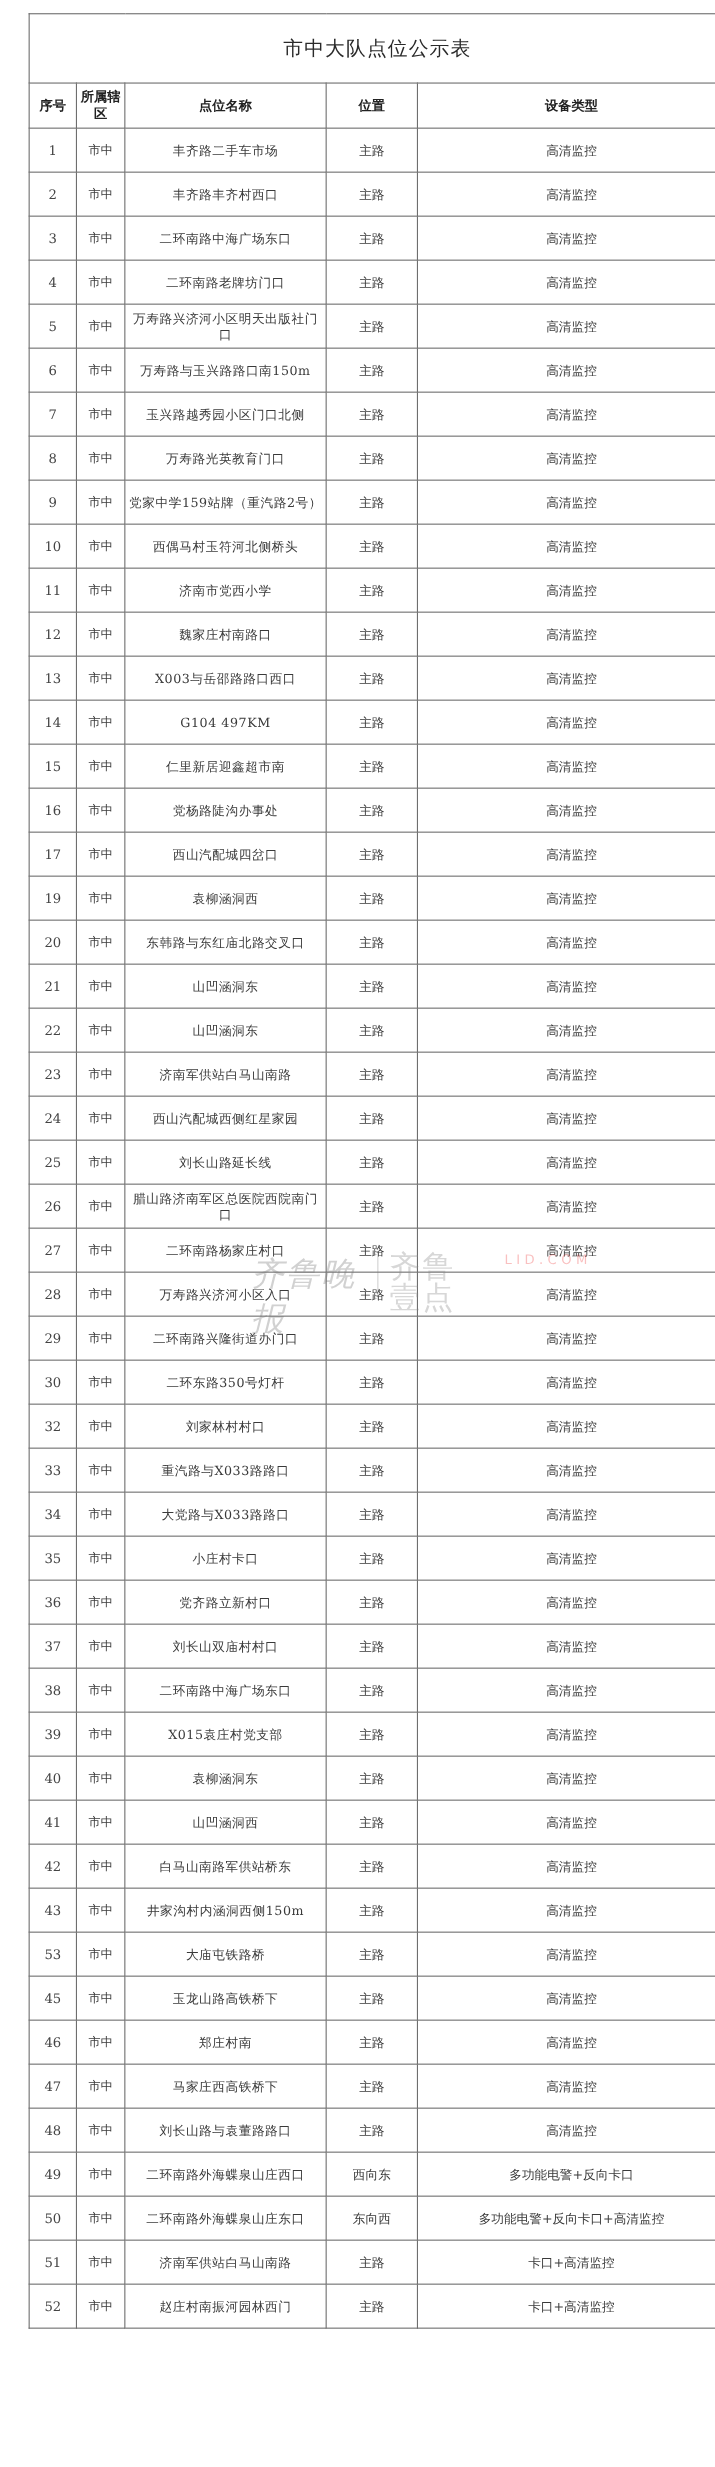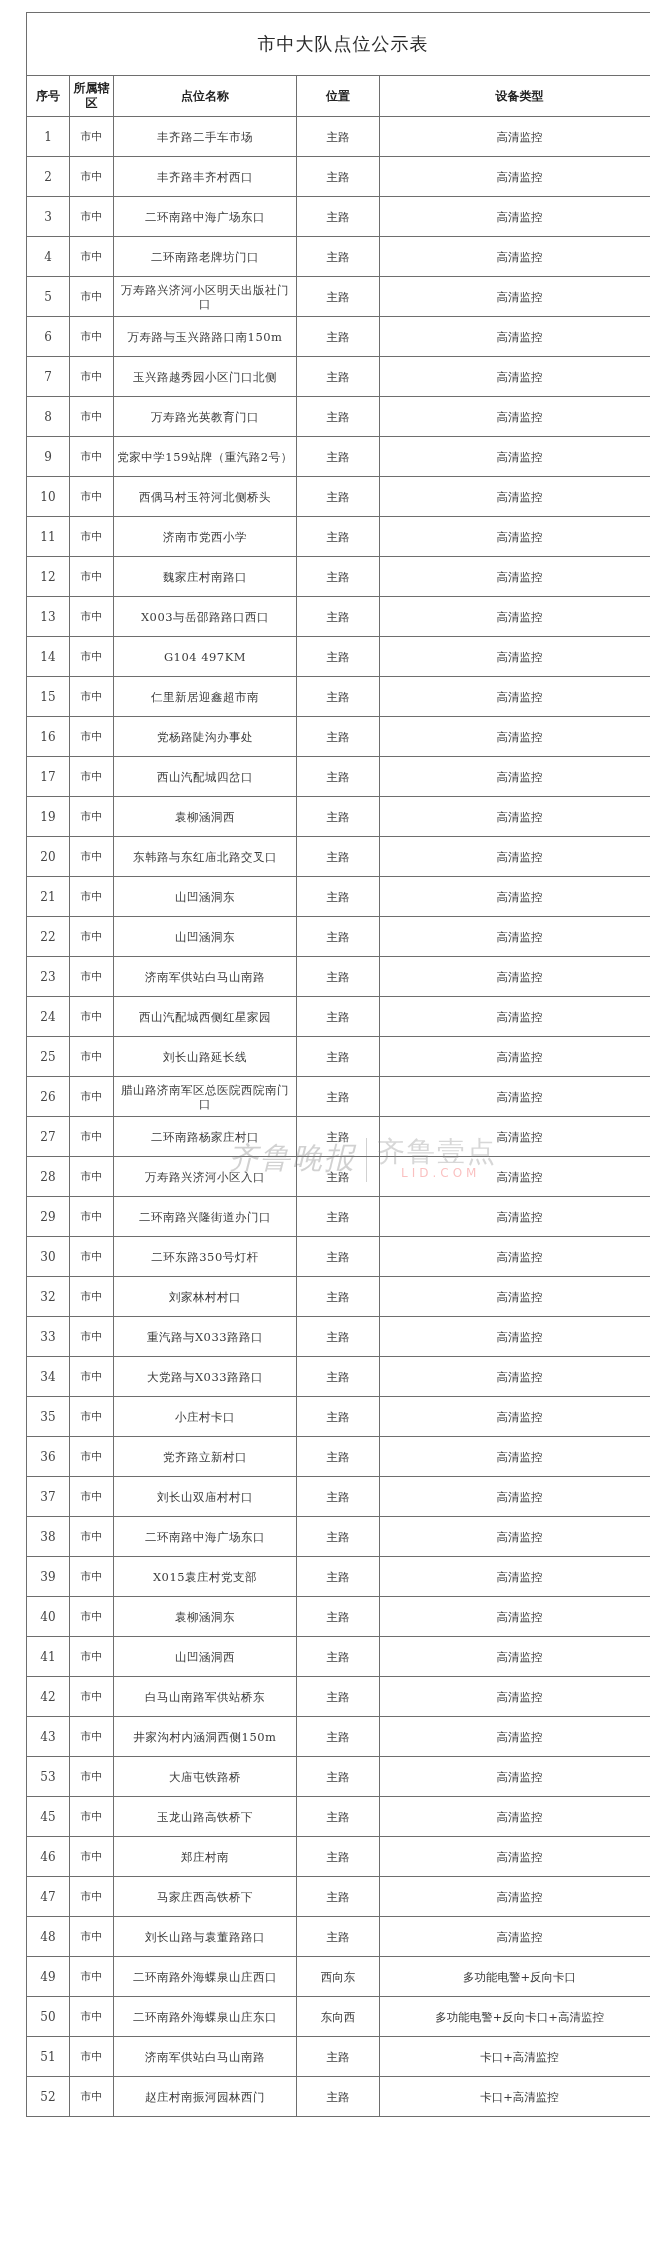"齐鲁壹点" .wm-right { flex-direction: column -> none }
